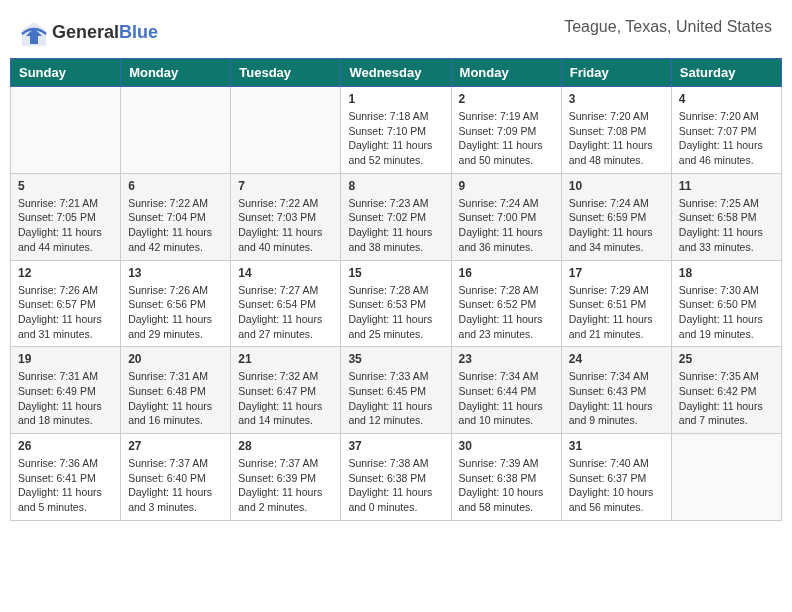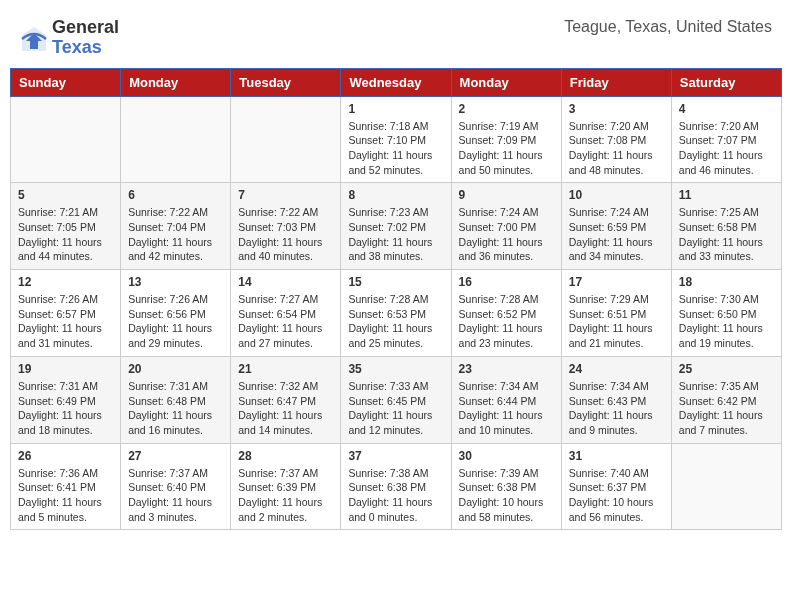"General" .logo-text { flex-direction: column -> row }
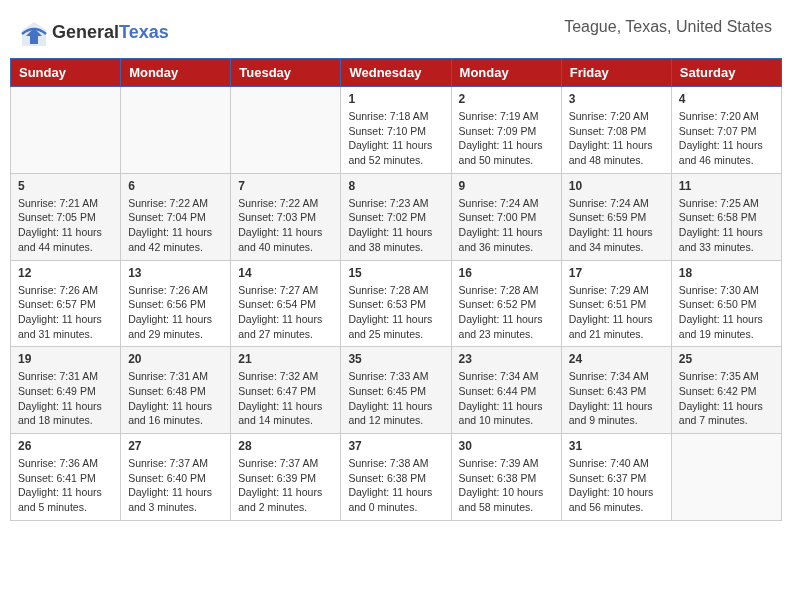"Texas" span.logo-blue { text: Texas -> Blue }
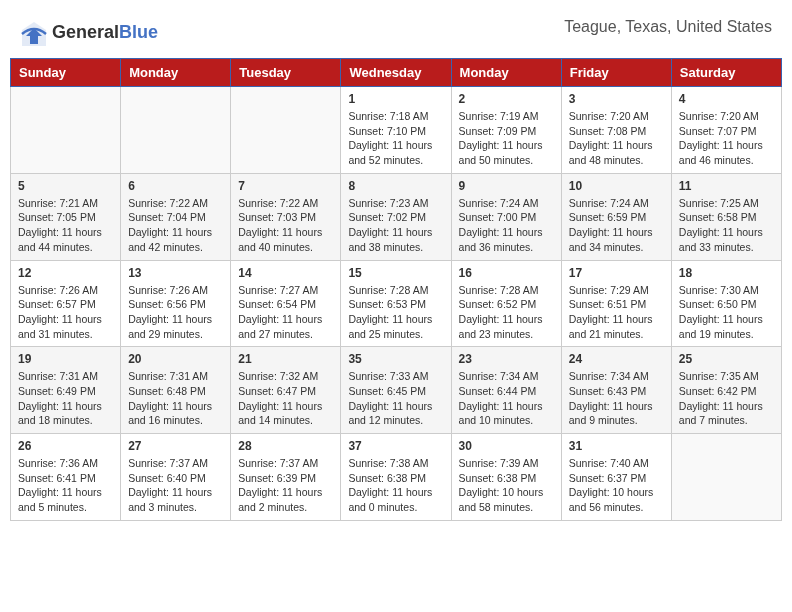"Sunday" .calendar th { background-color: #b91c1c -> #0f766e }
